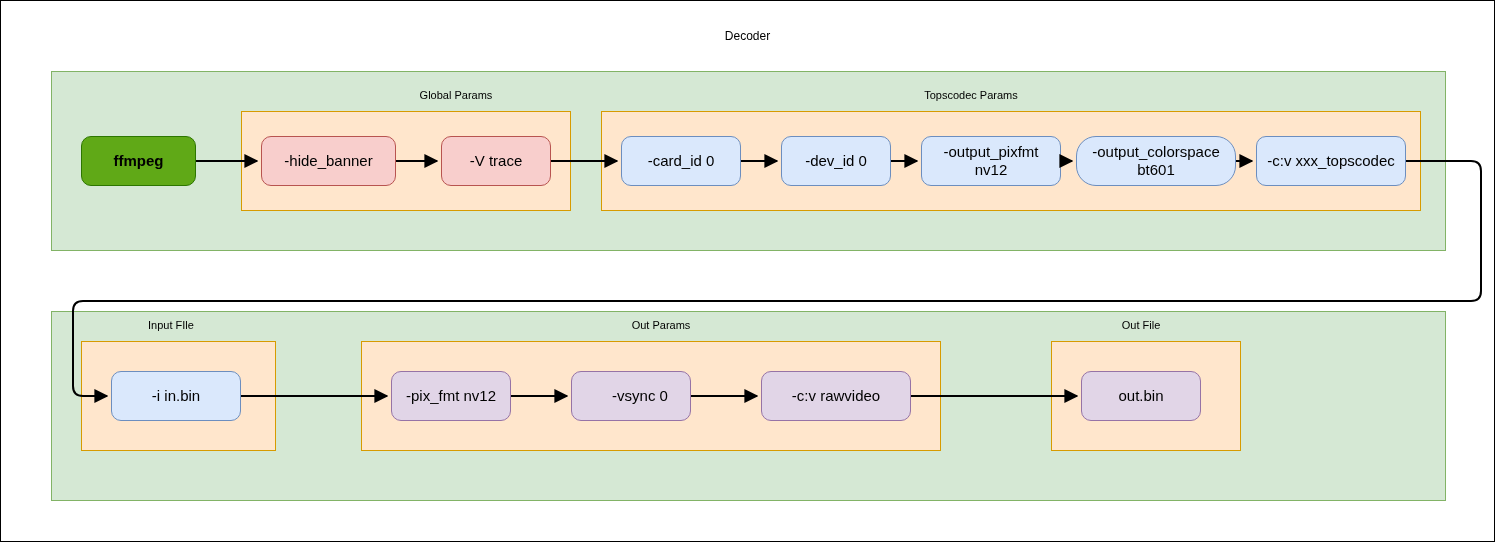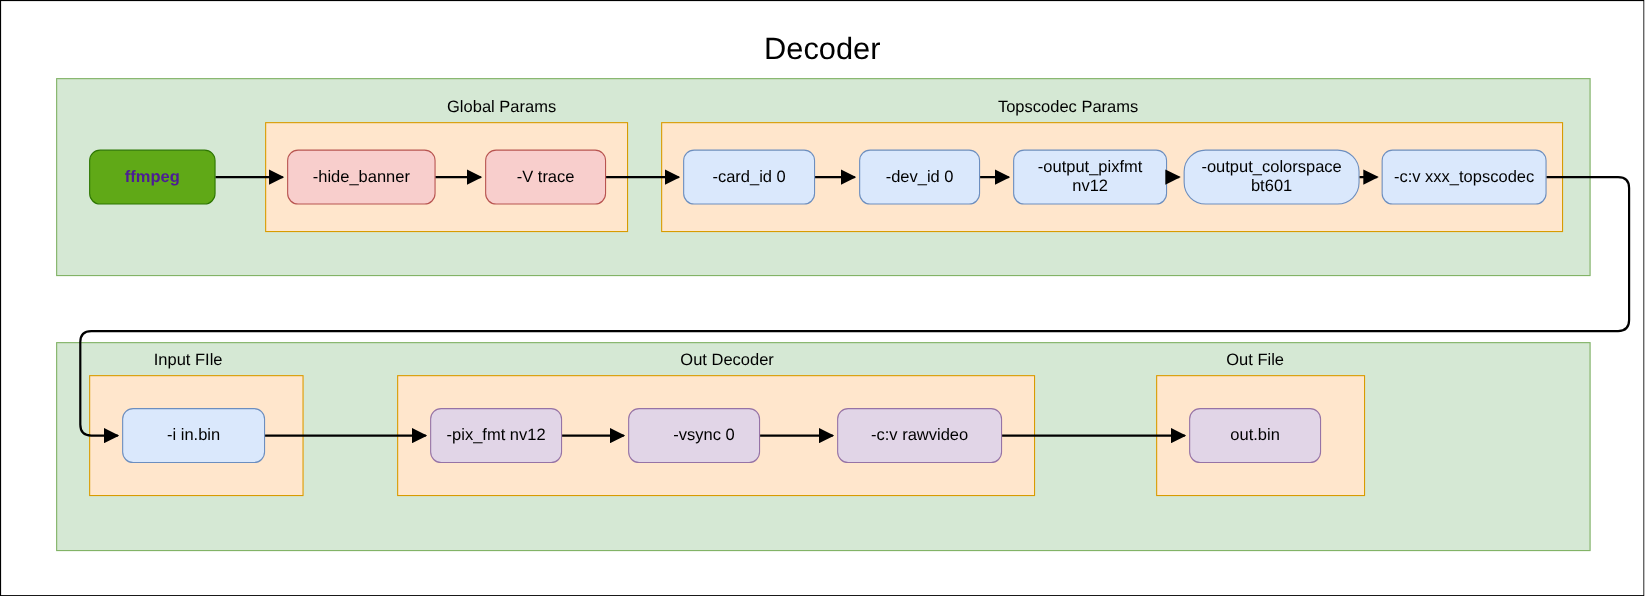"Decoder" .title { font-size: 28px -> 12px }
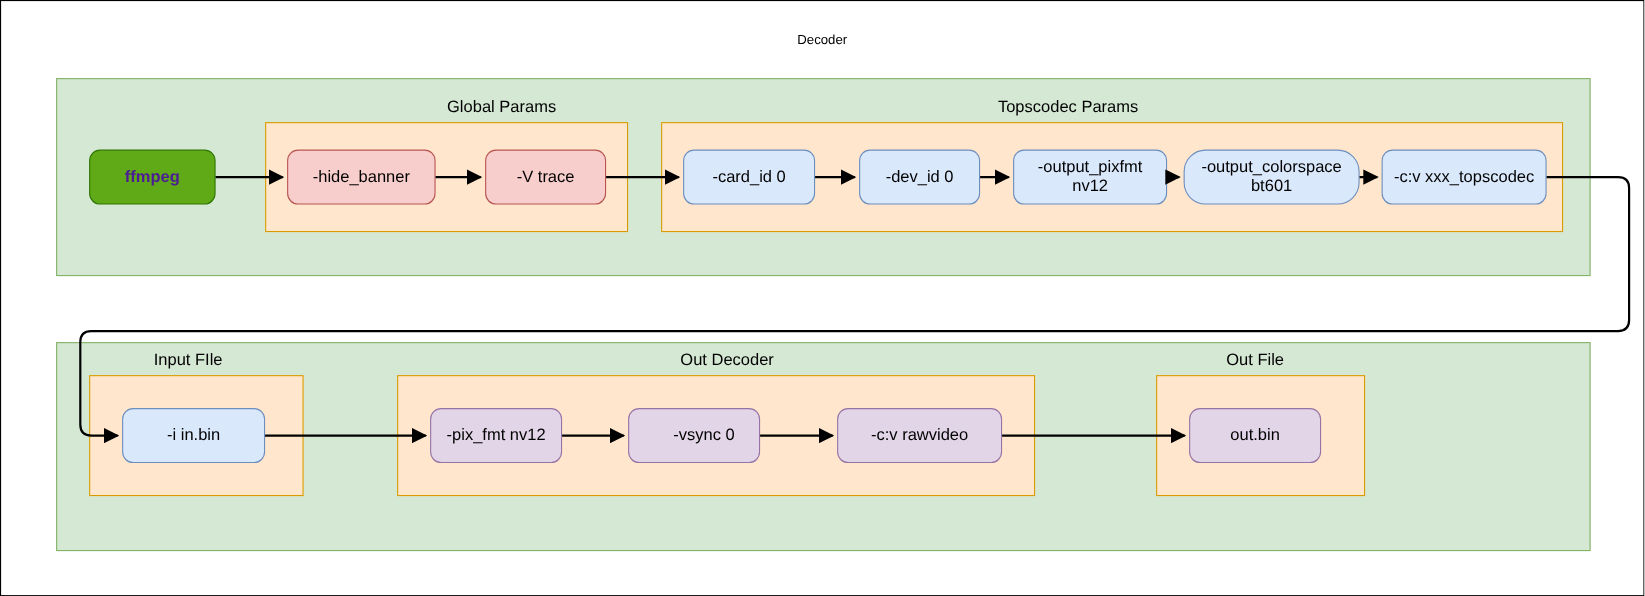"Global Params" .group-label { font-size: 15px -> 11px }
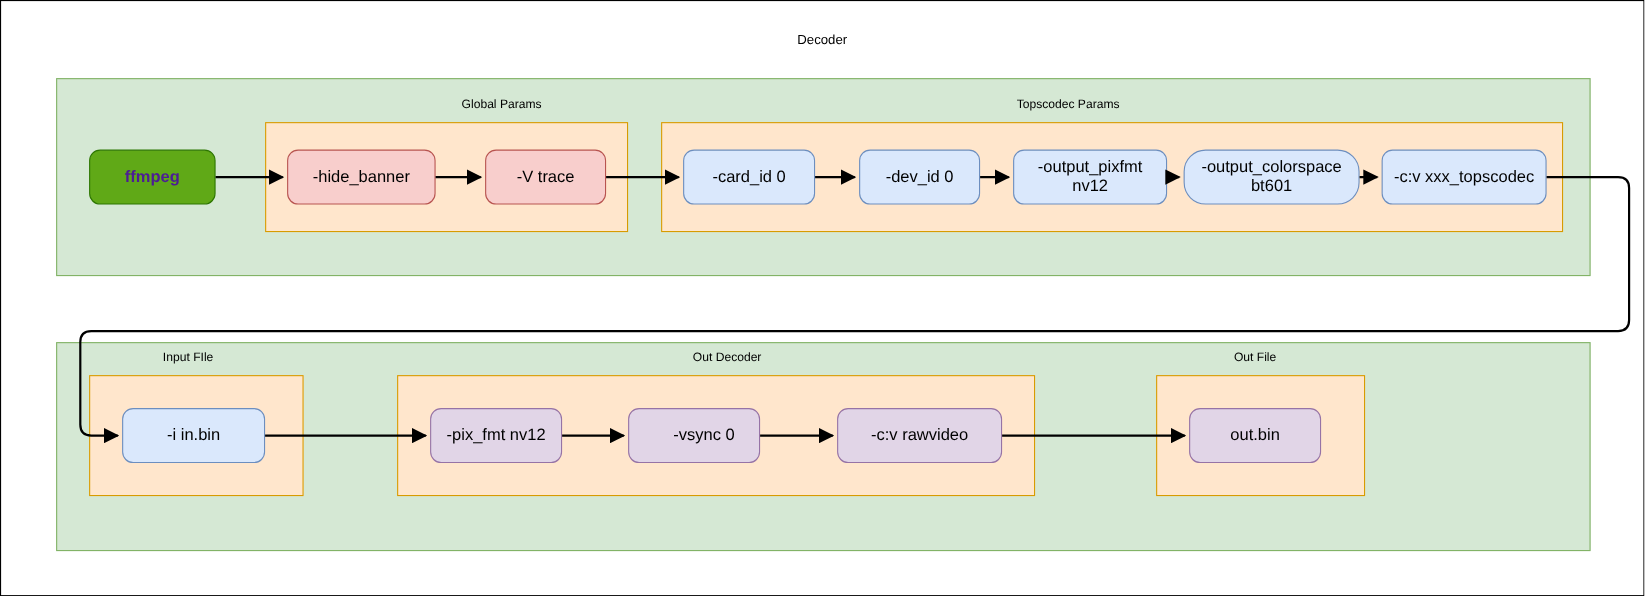"ffmpeg" .node.green { color: #4c1d95 -> #000000 }
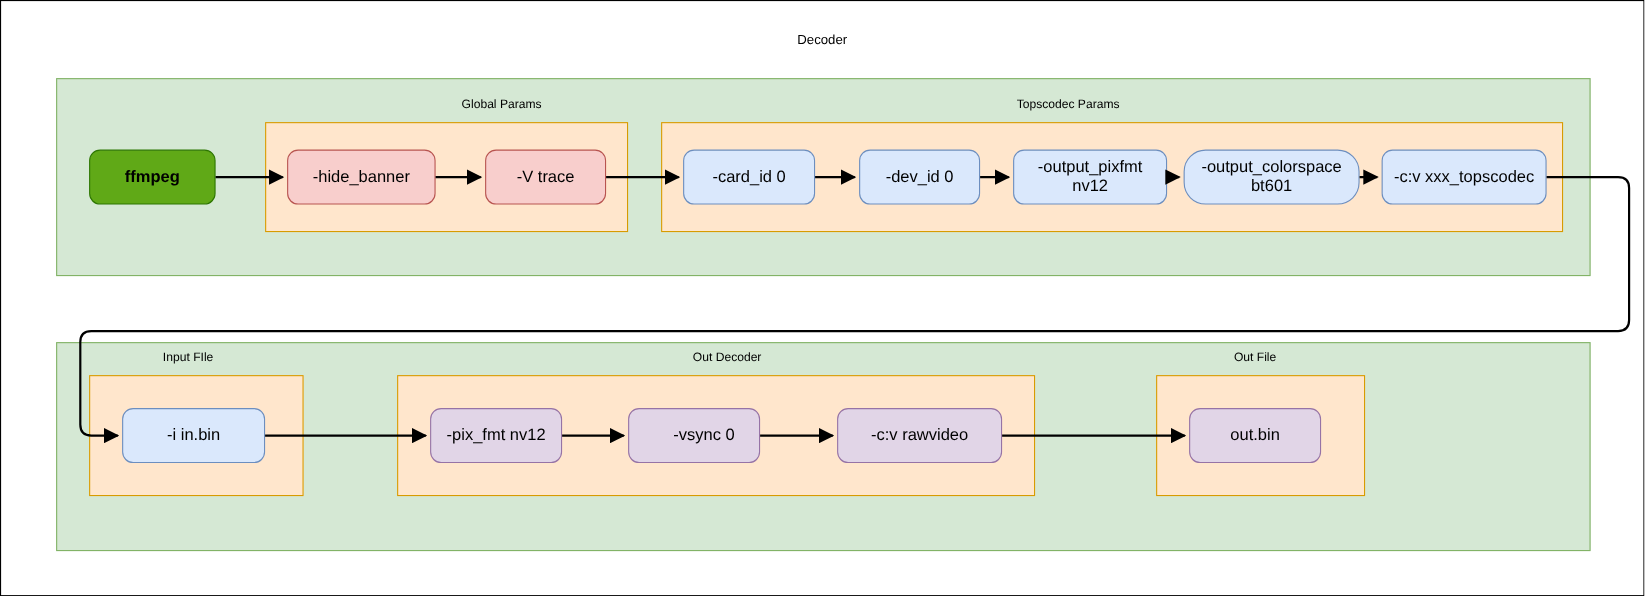"Out Decoder" div.group-label { text: Decoder -> Params }
